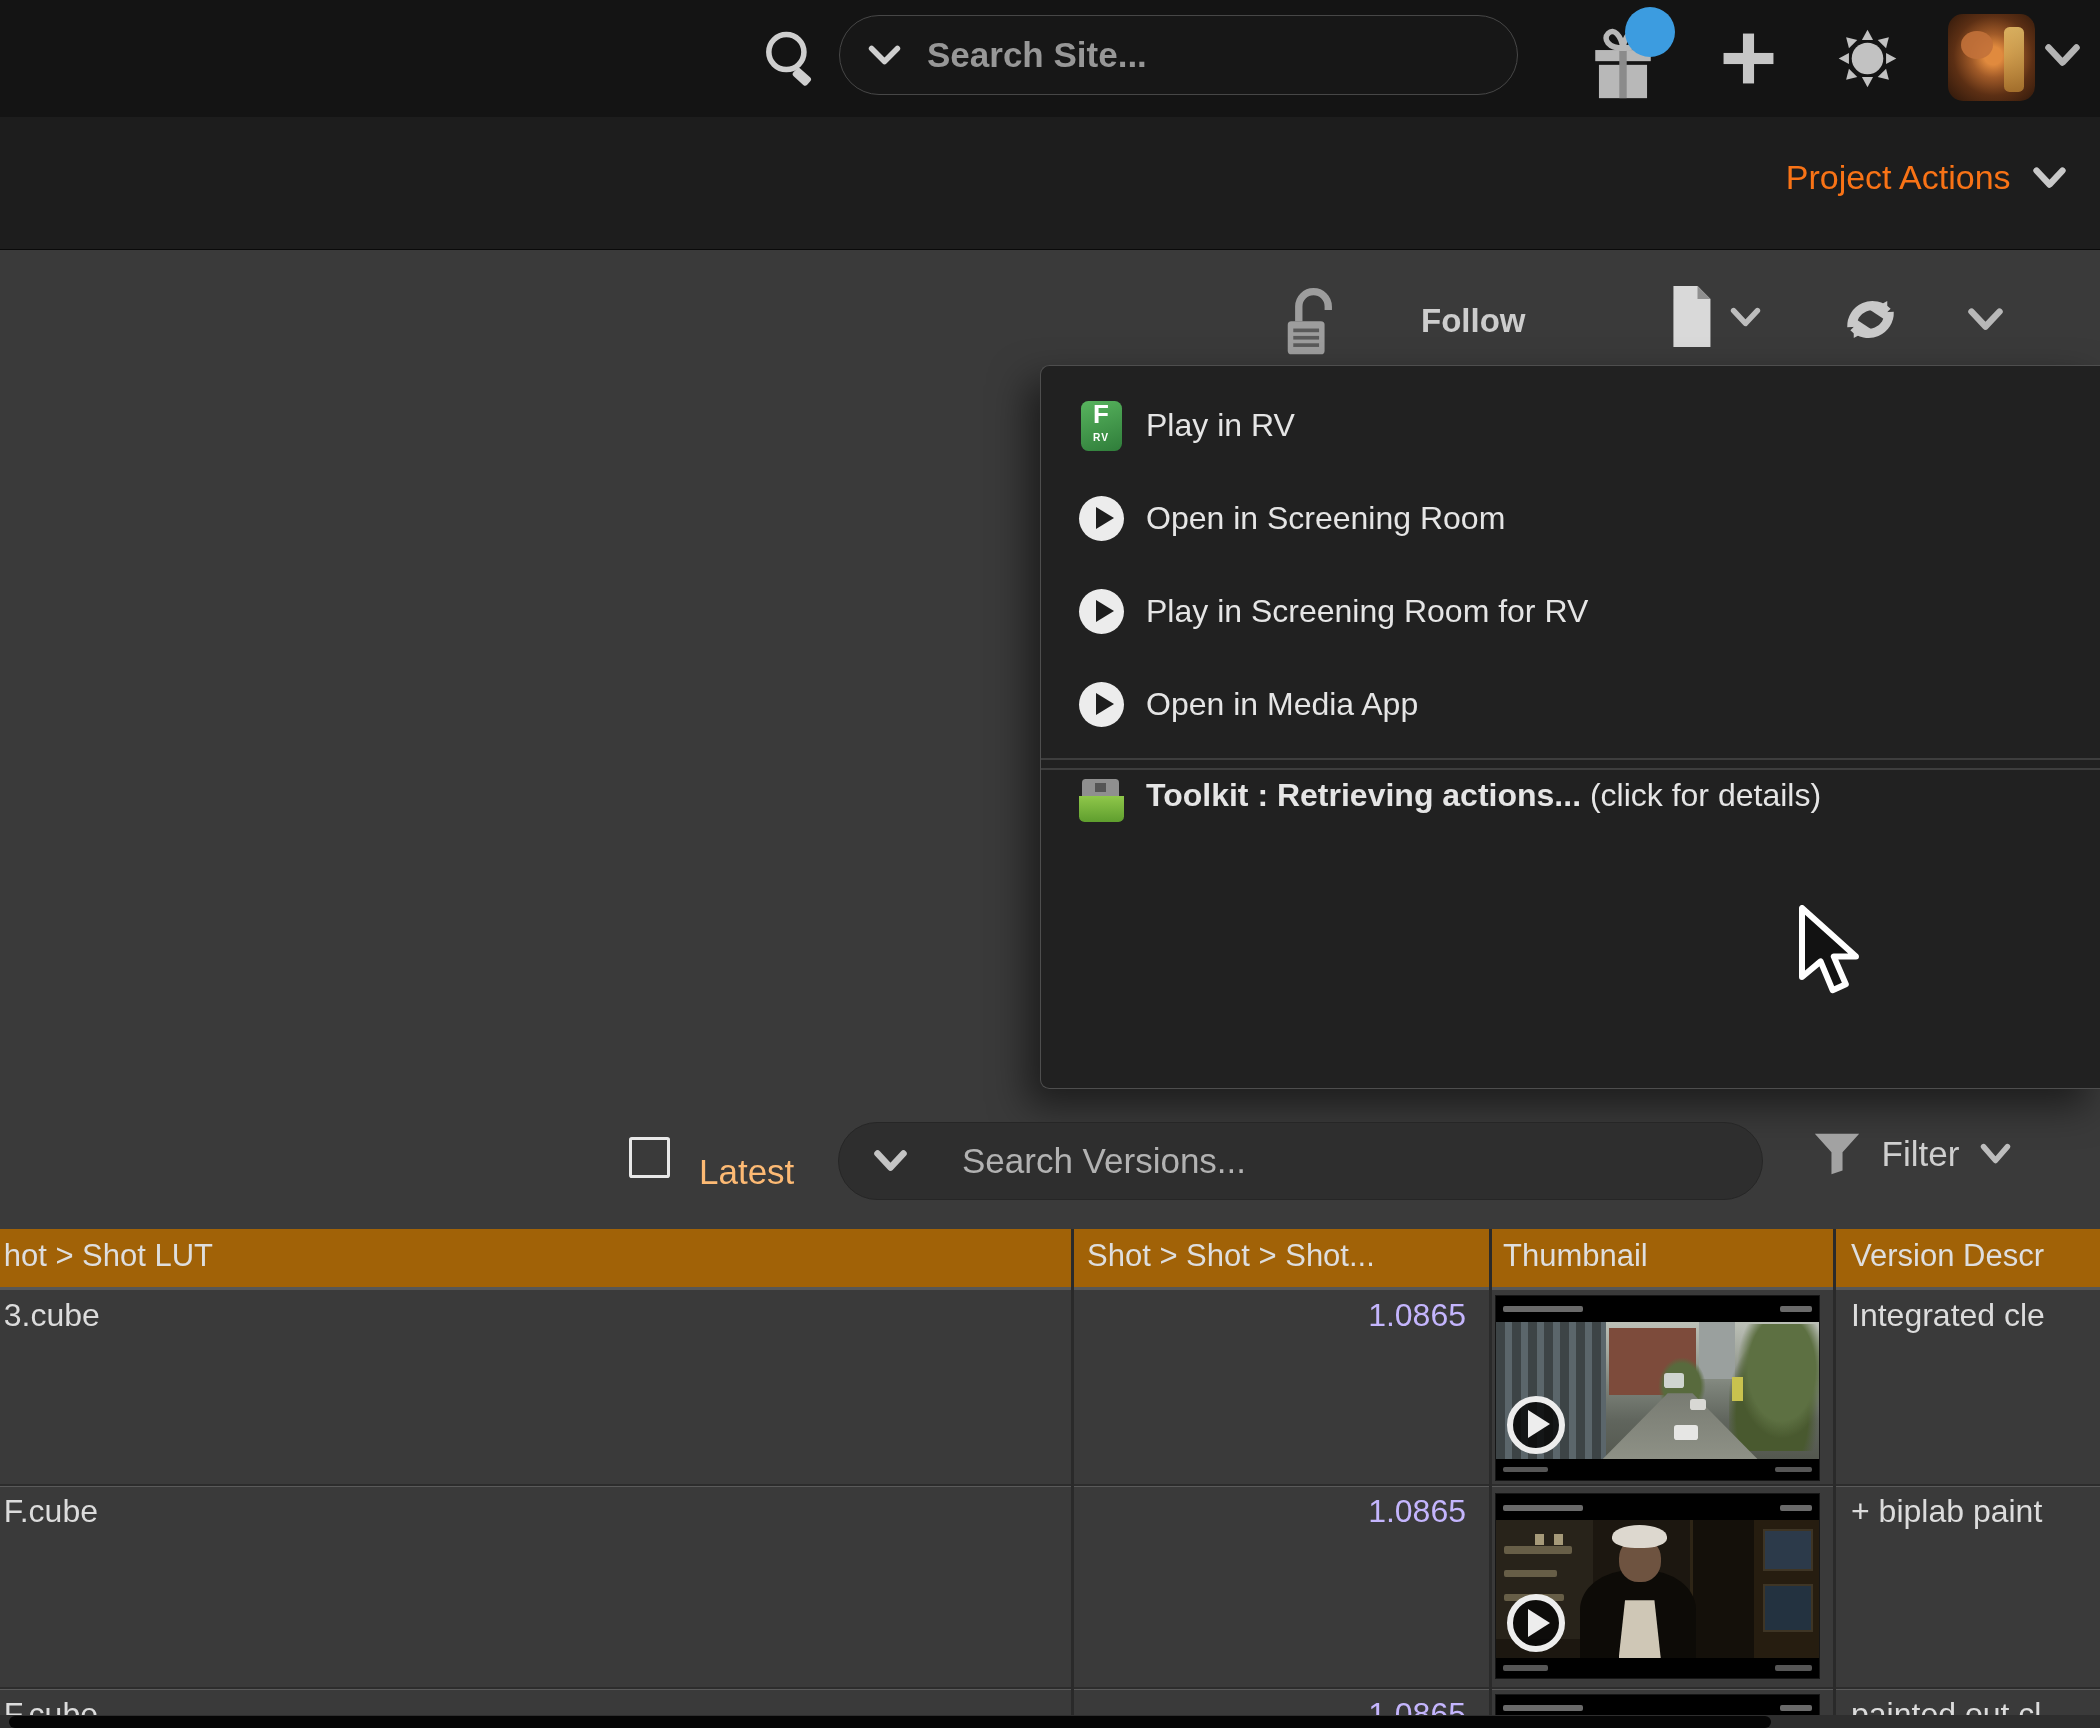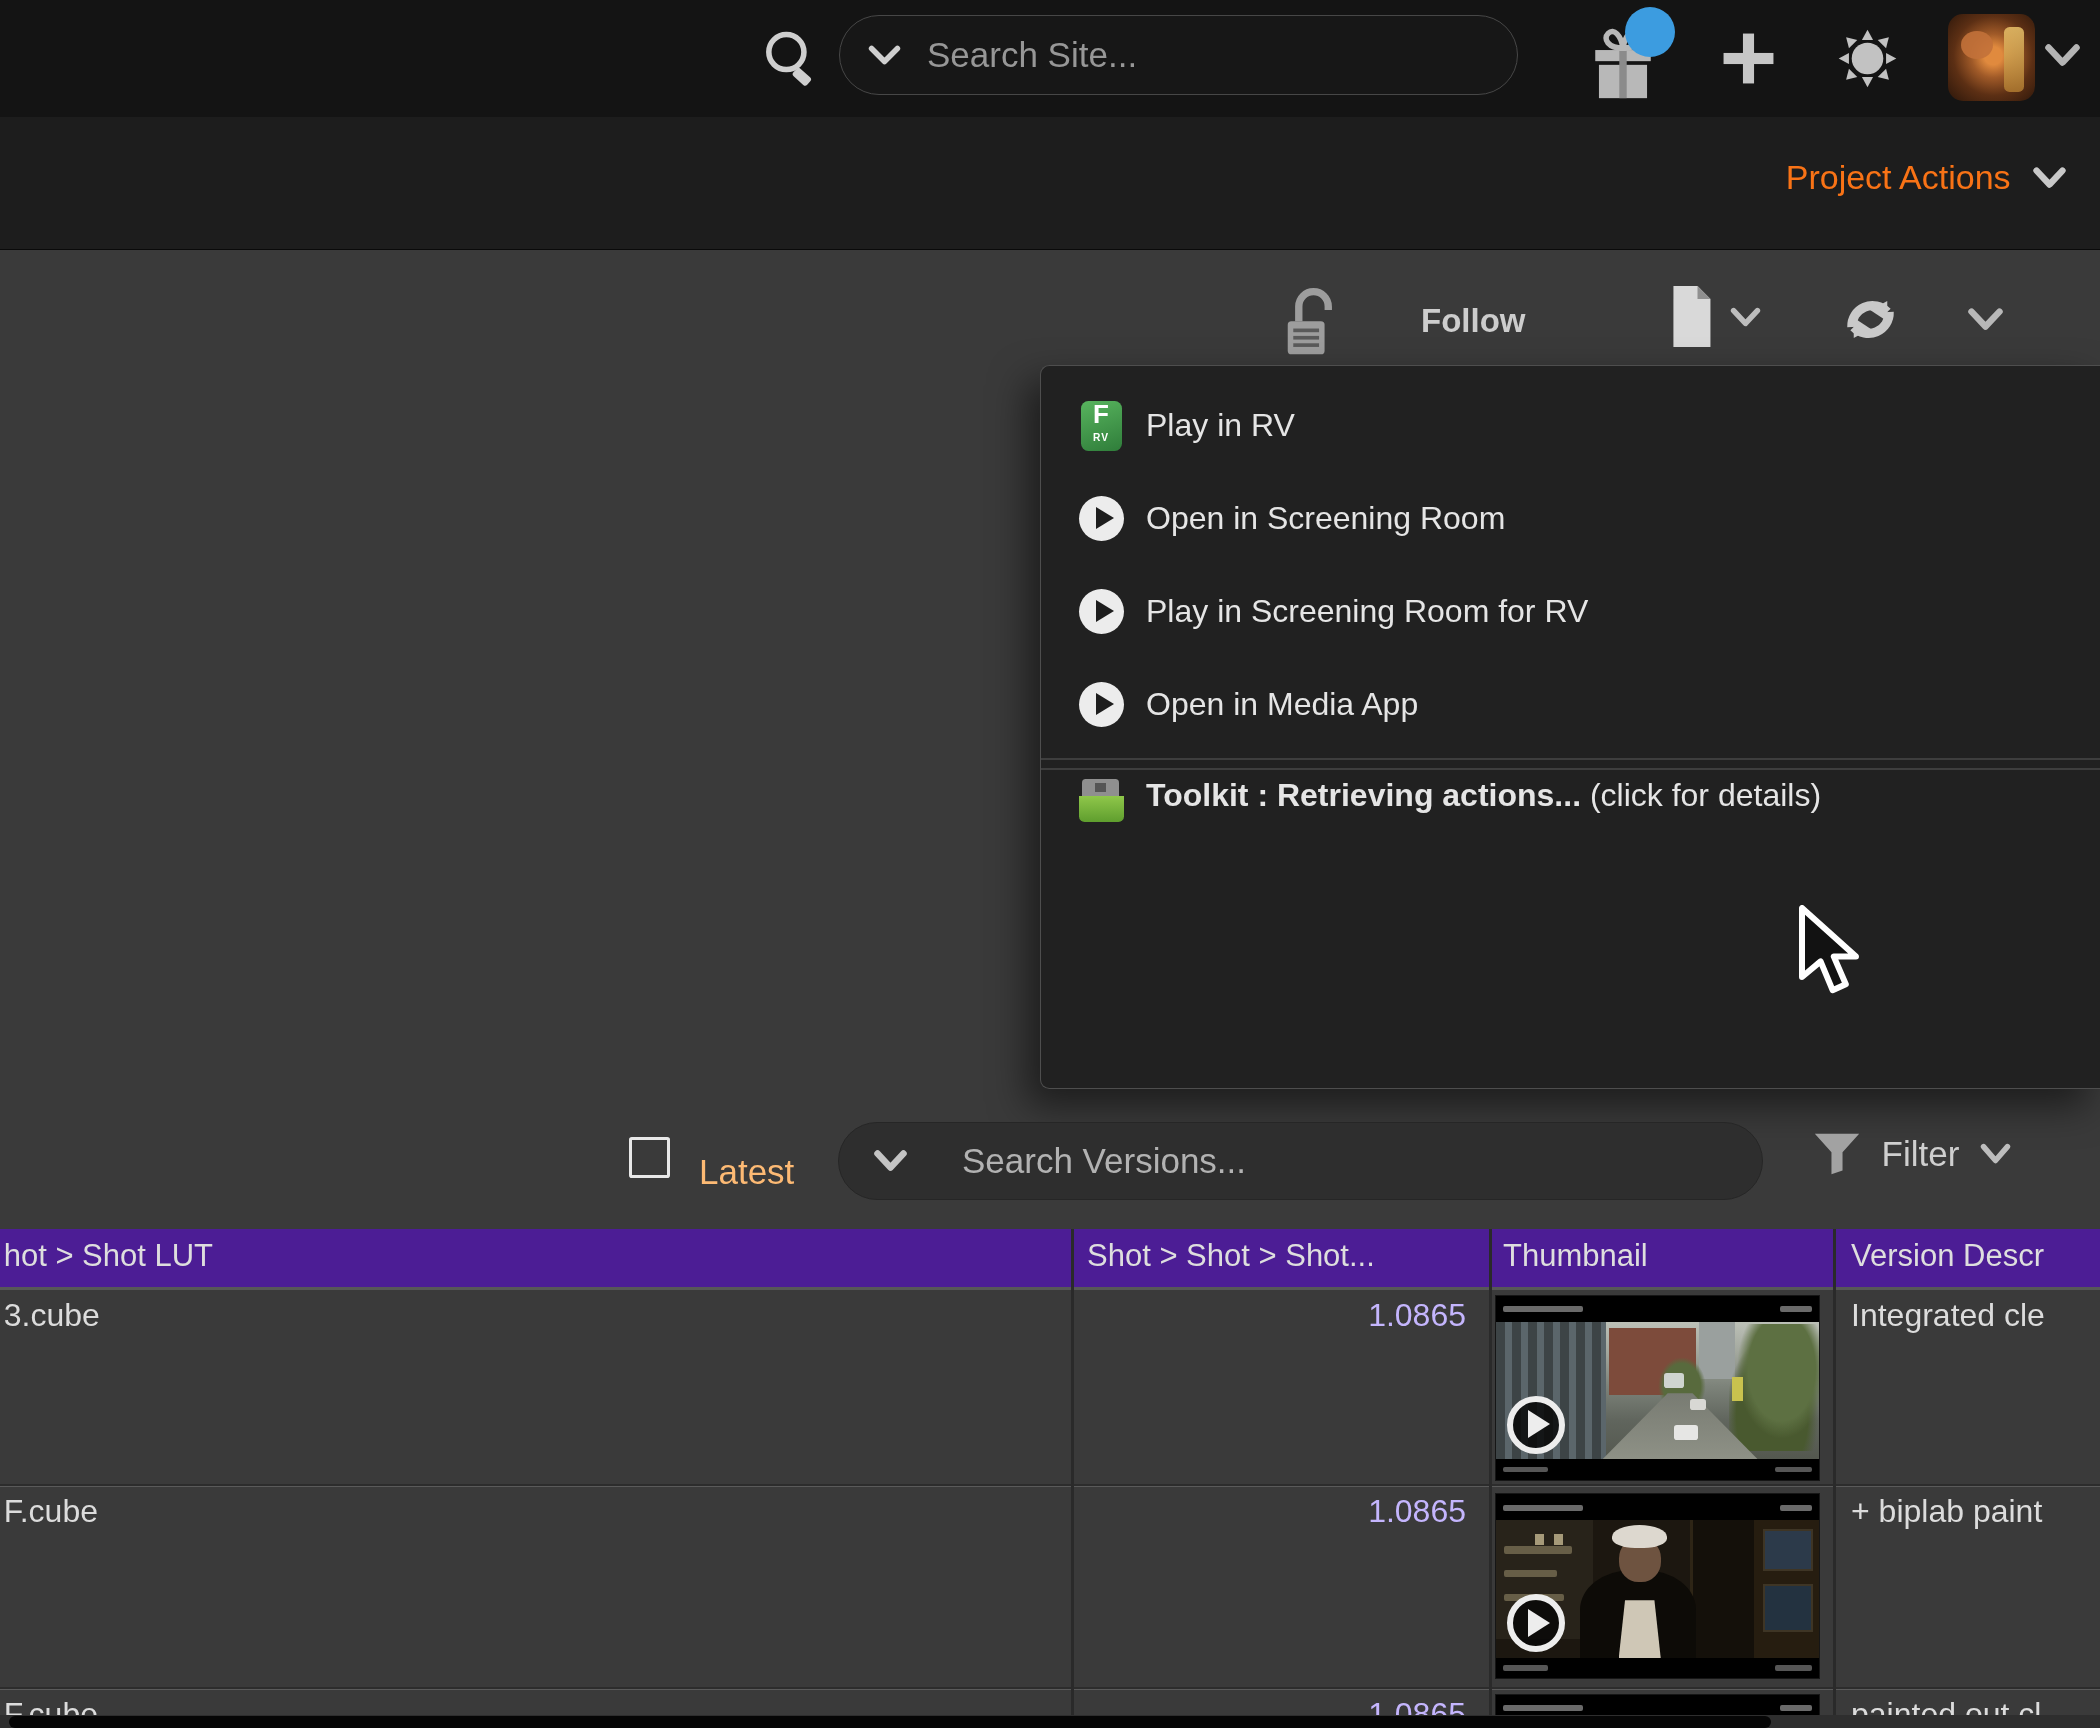"Search Site..." .topbar { font-weight: none -> bold }
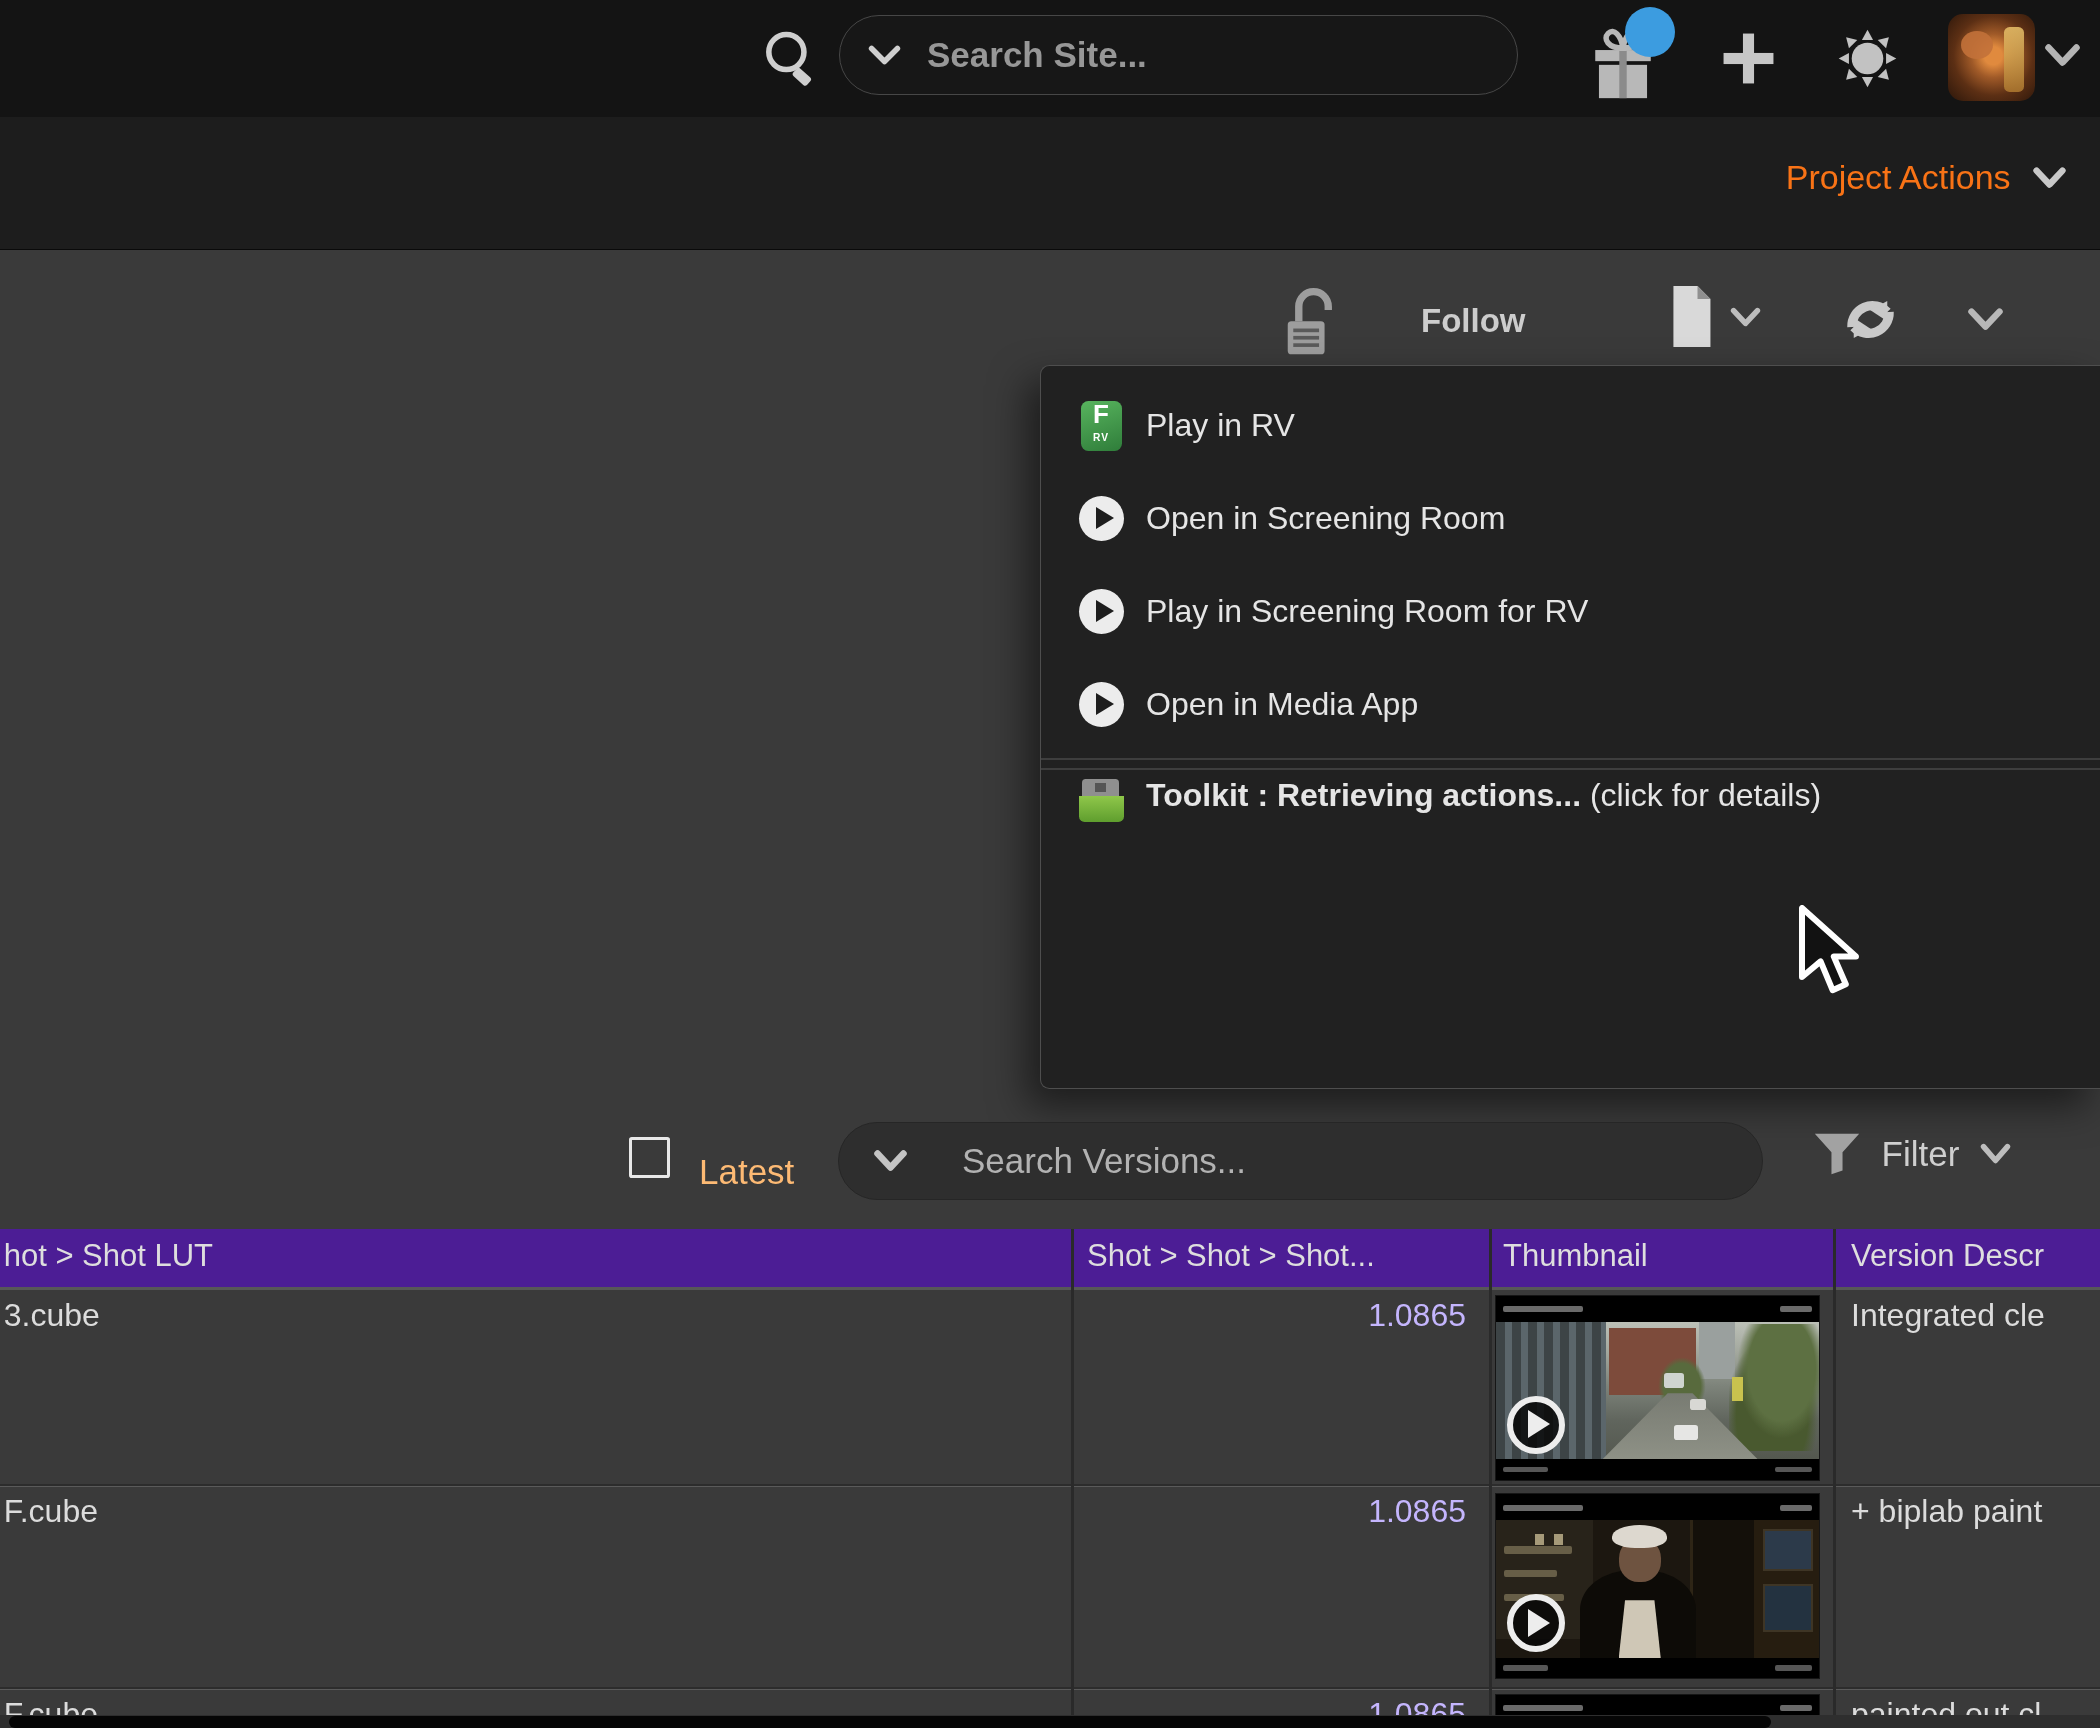"hot > Shot LUT" .thead { background: #4c1d95 -> #a16207 }
